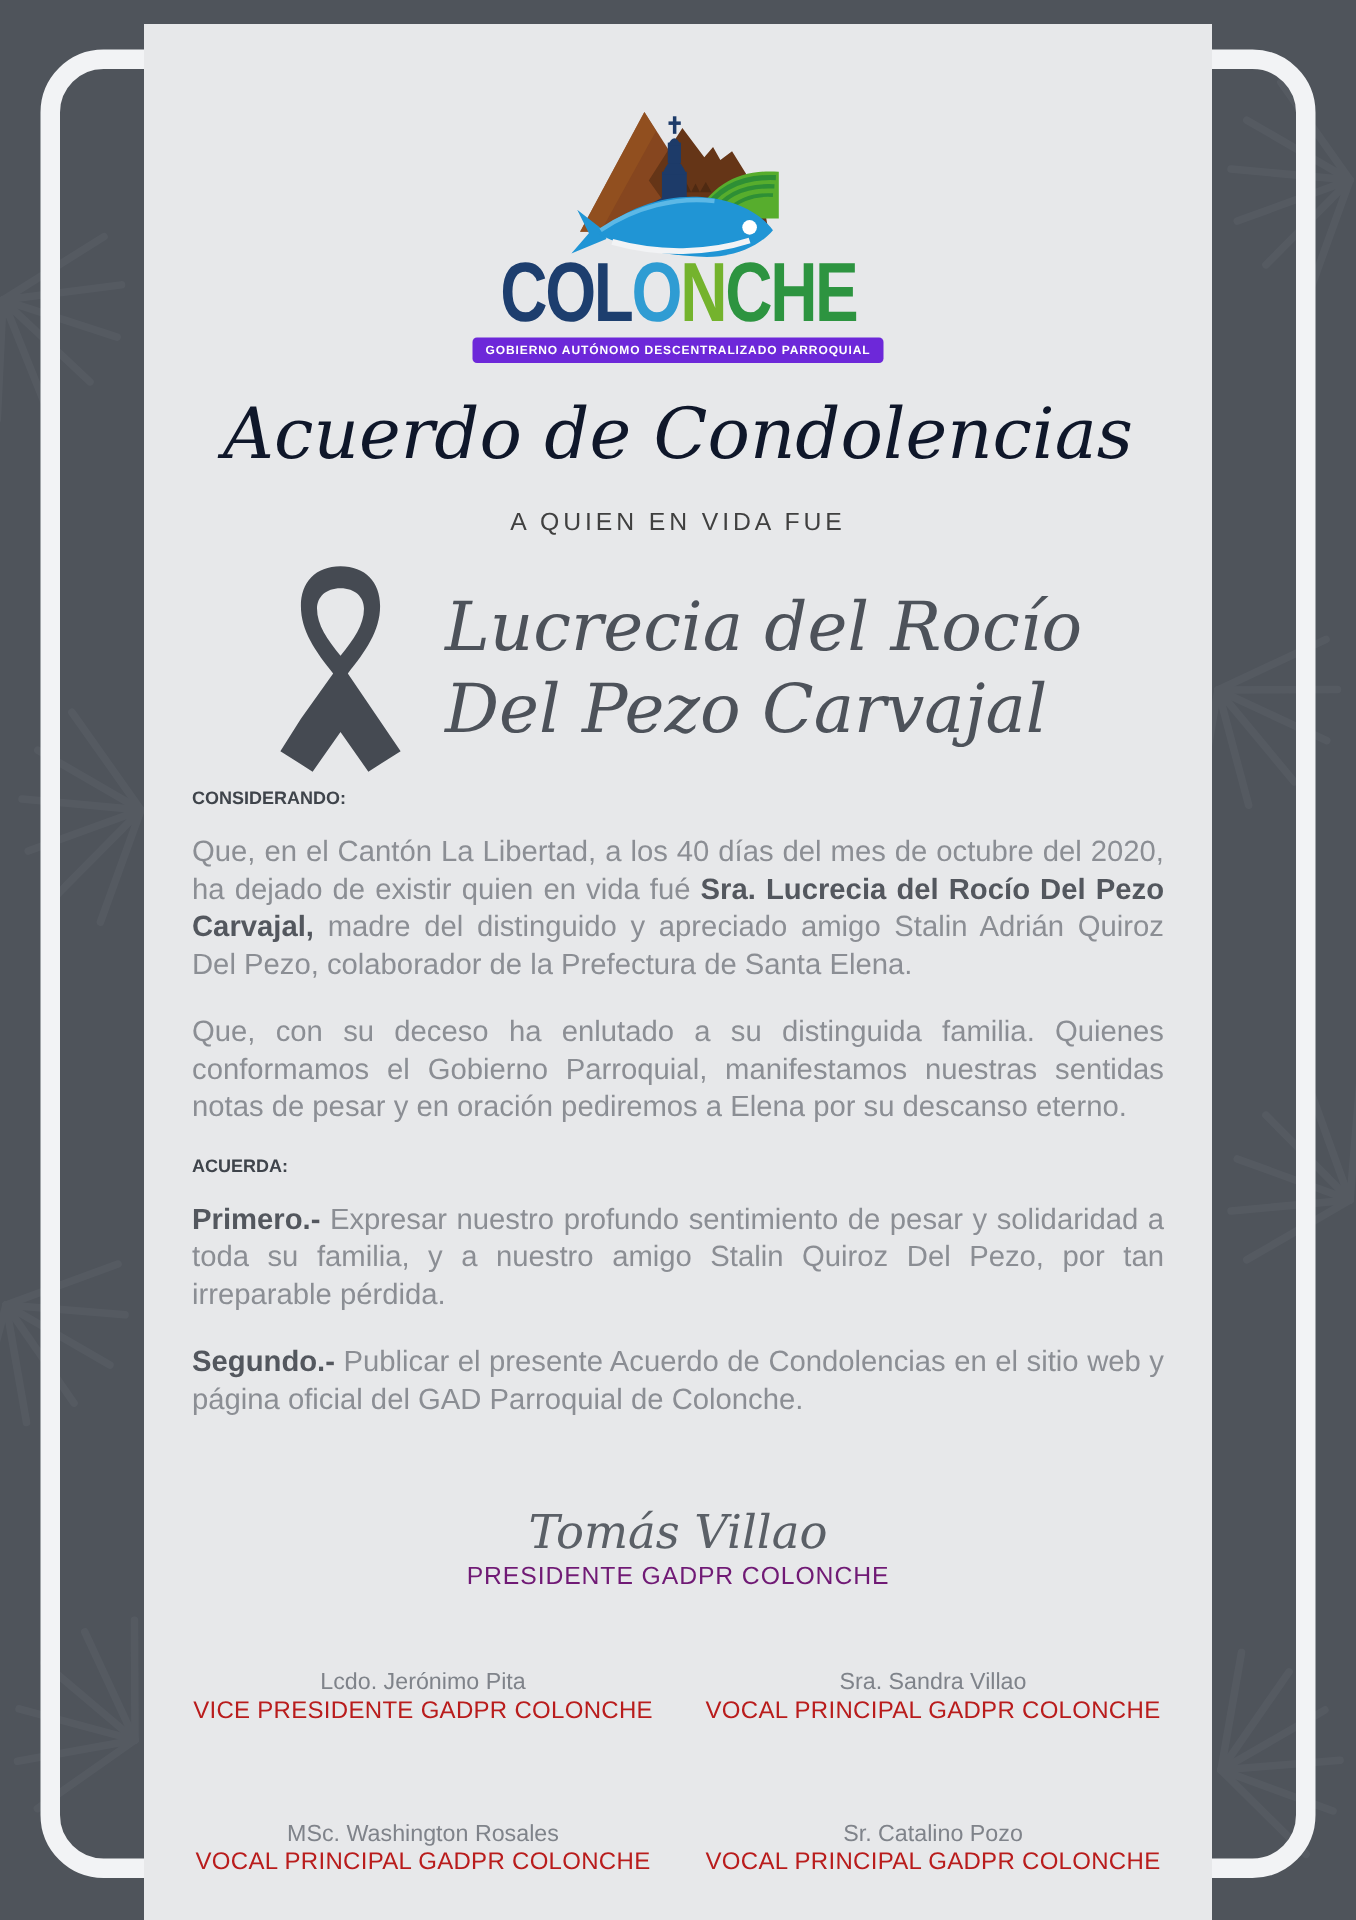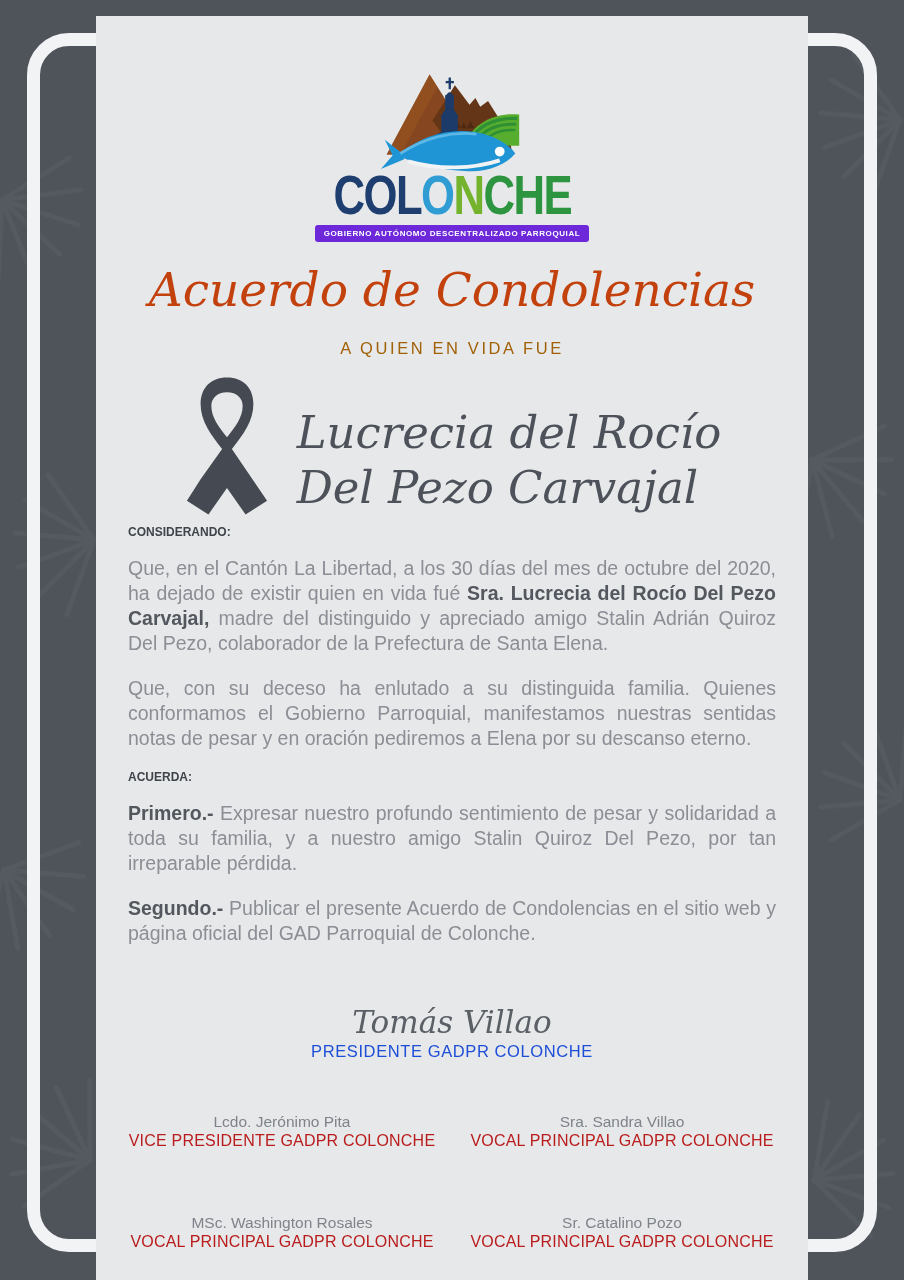"Acuerdo de Condolencias" .doc-title { color: #c2410c -> #0f172a }
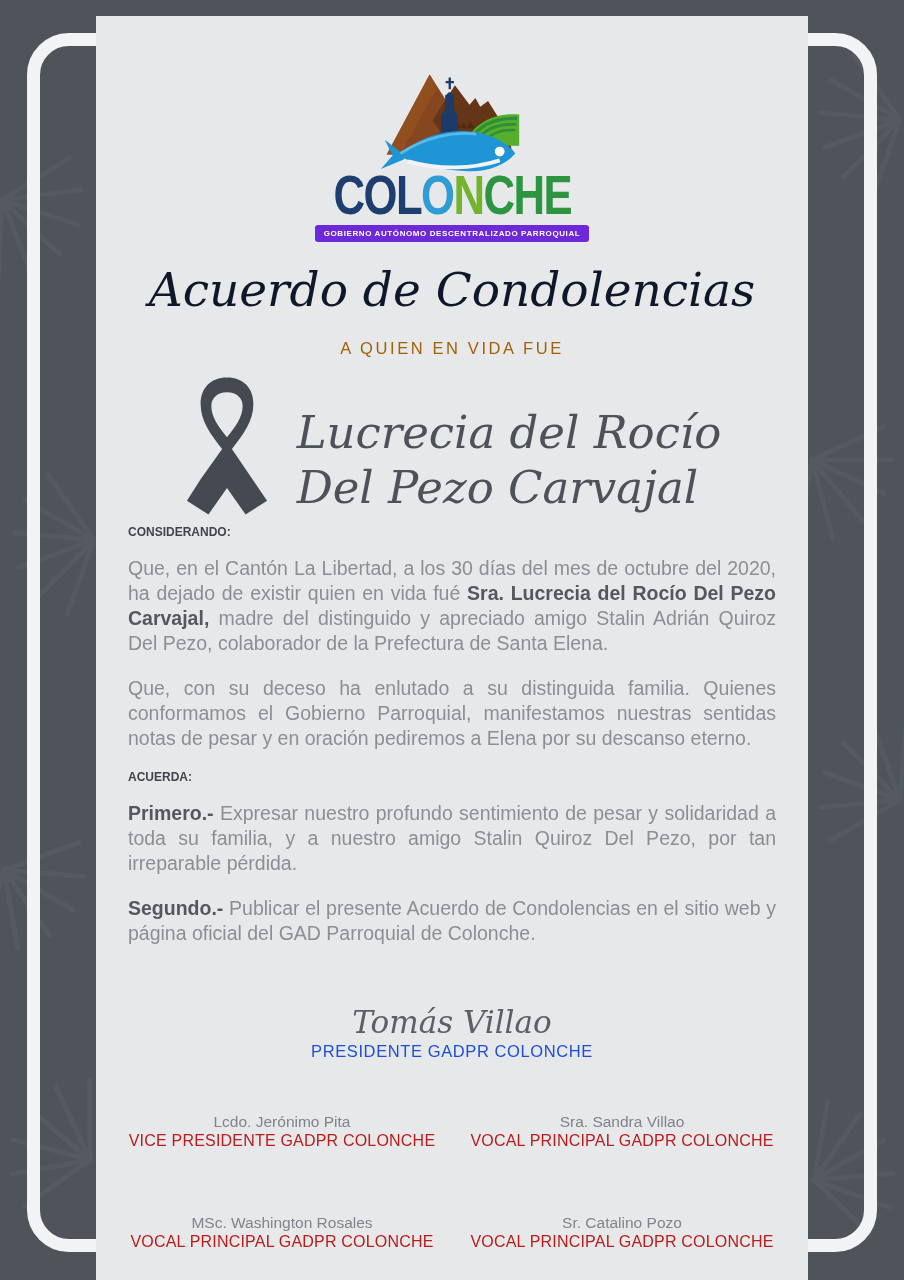"A QUIEN EN VIDA FUE" .subtitle { color: #a16207 -> #404040 }
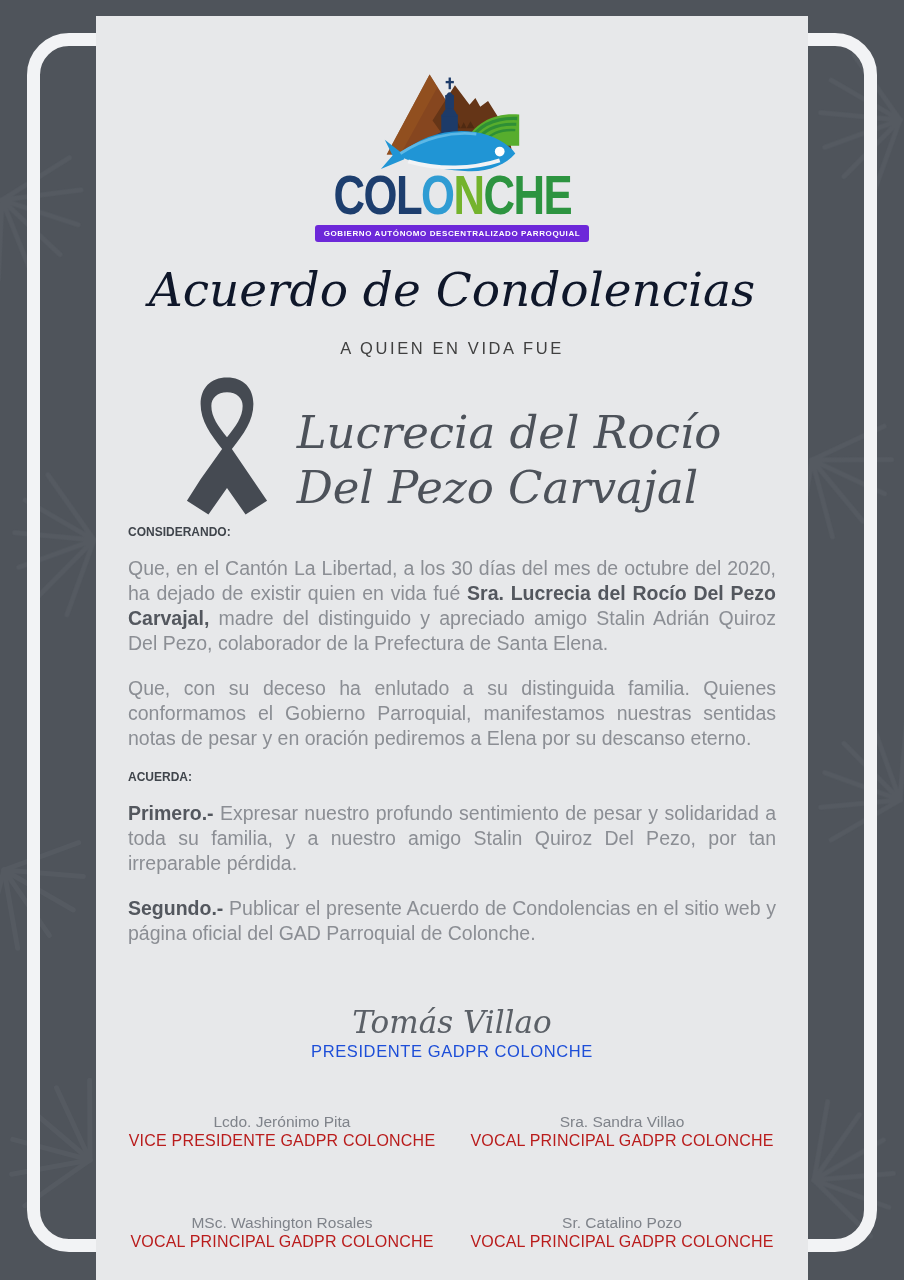"Lucrecia del Rocío" .memorial { align-items: flex-end -> center }
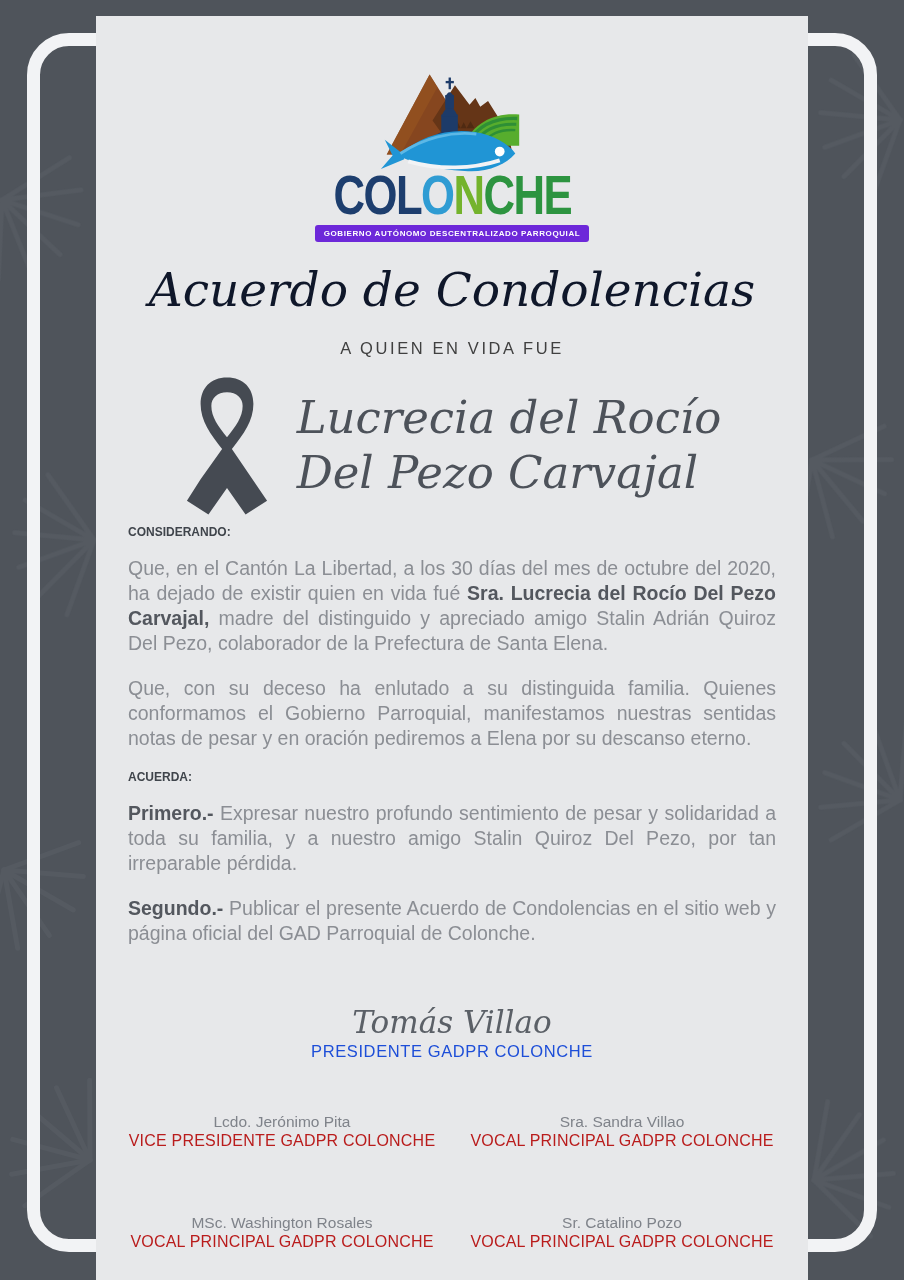"Que, en el Cantón La" span { text: 30 -> 40 }
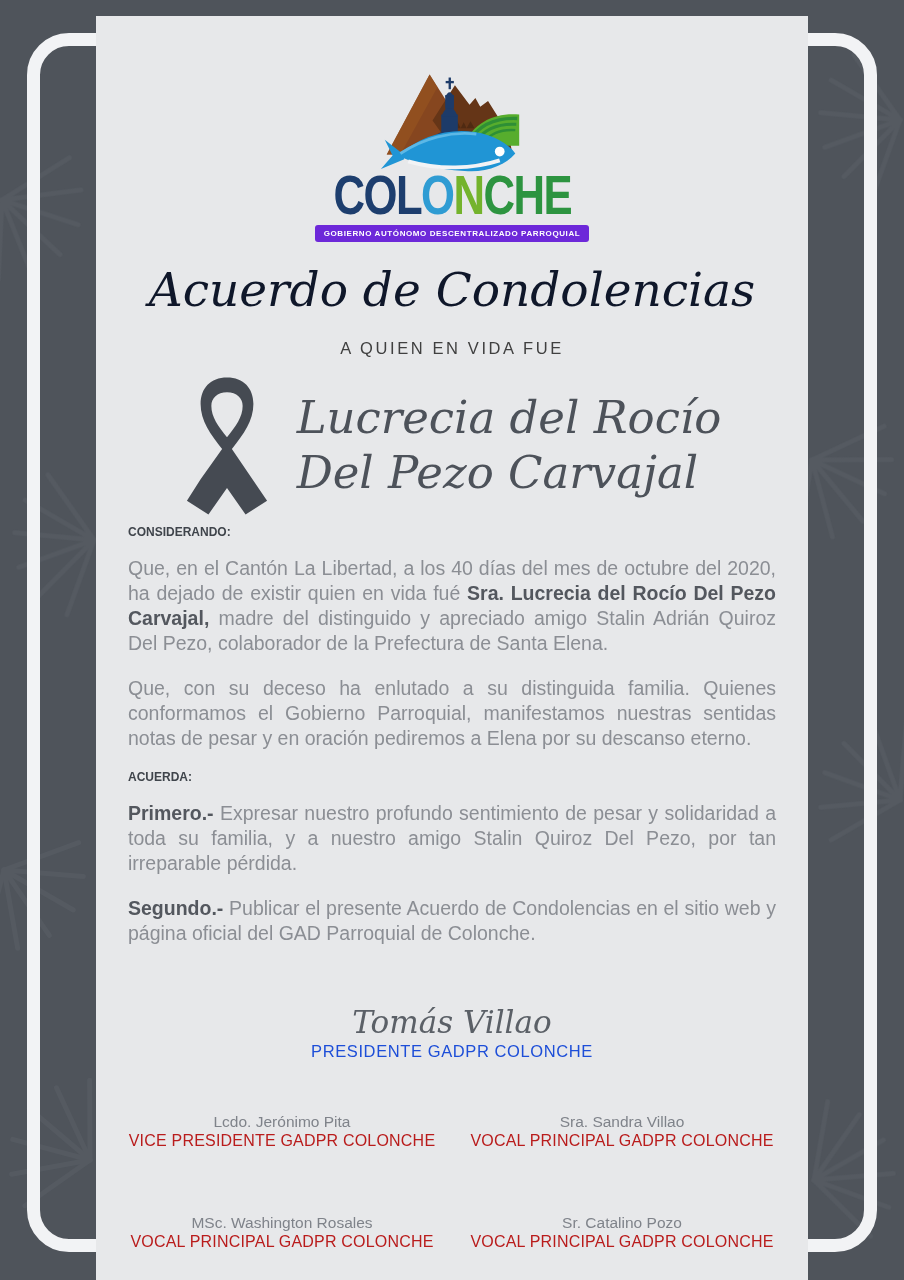"PRESIDENTE GADPR COLONCHE" .pres-title { color: #1d4ed8 -> #701a75 }
